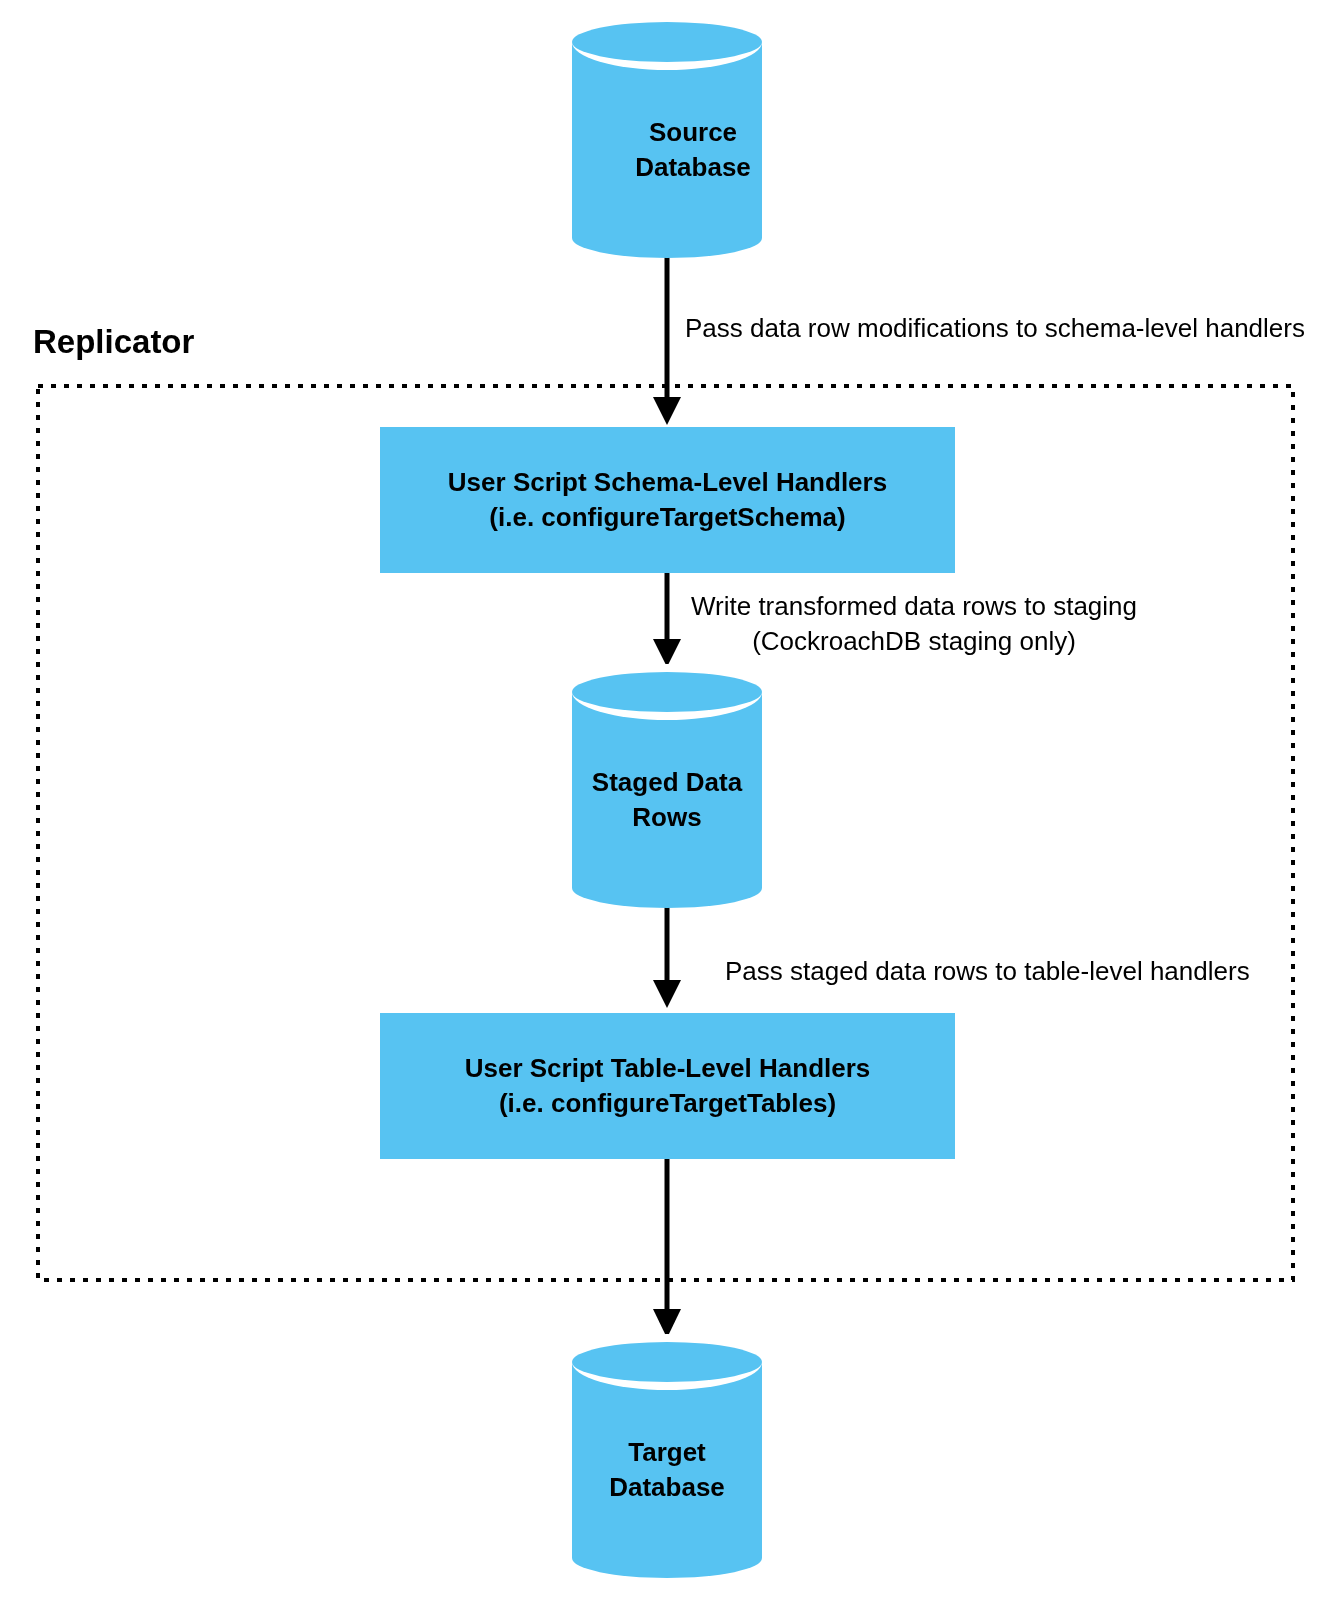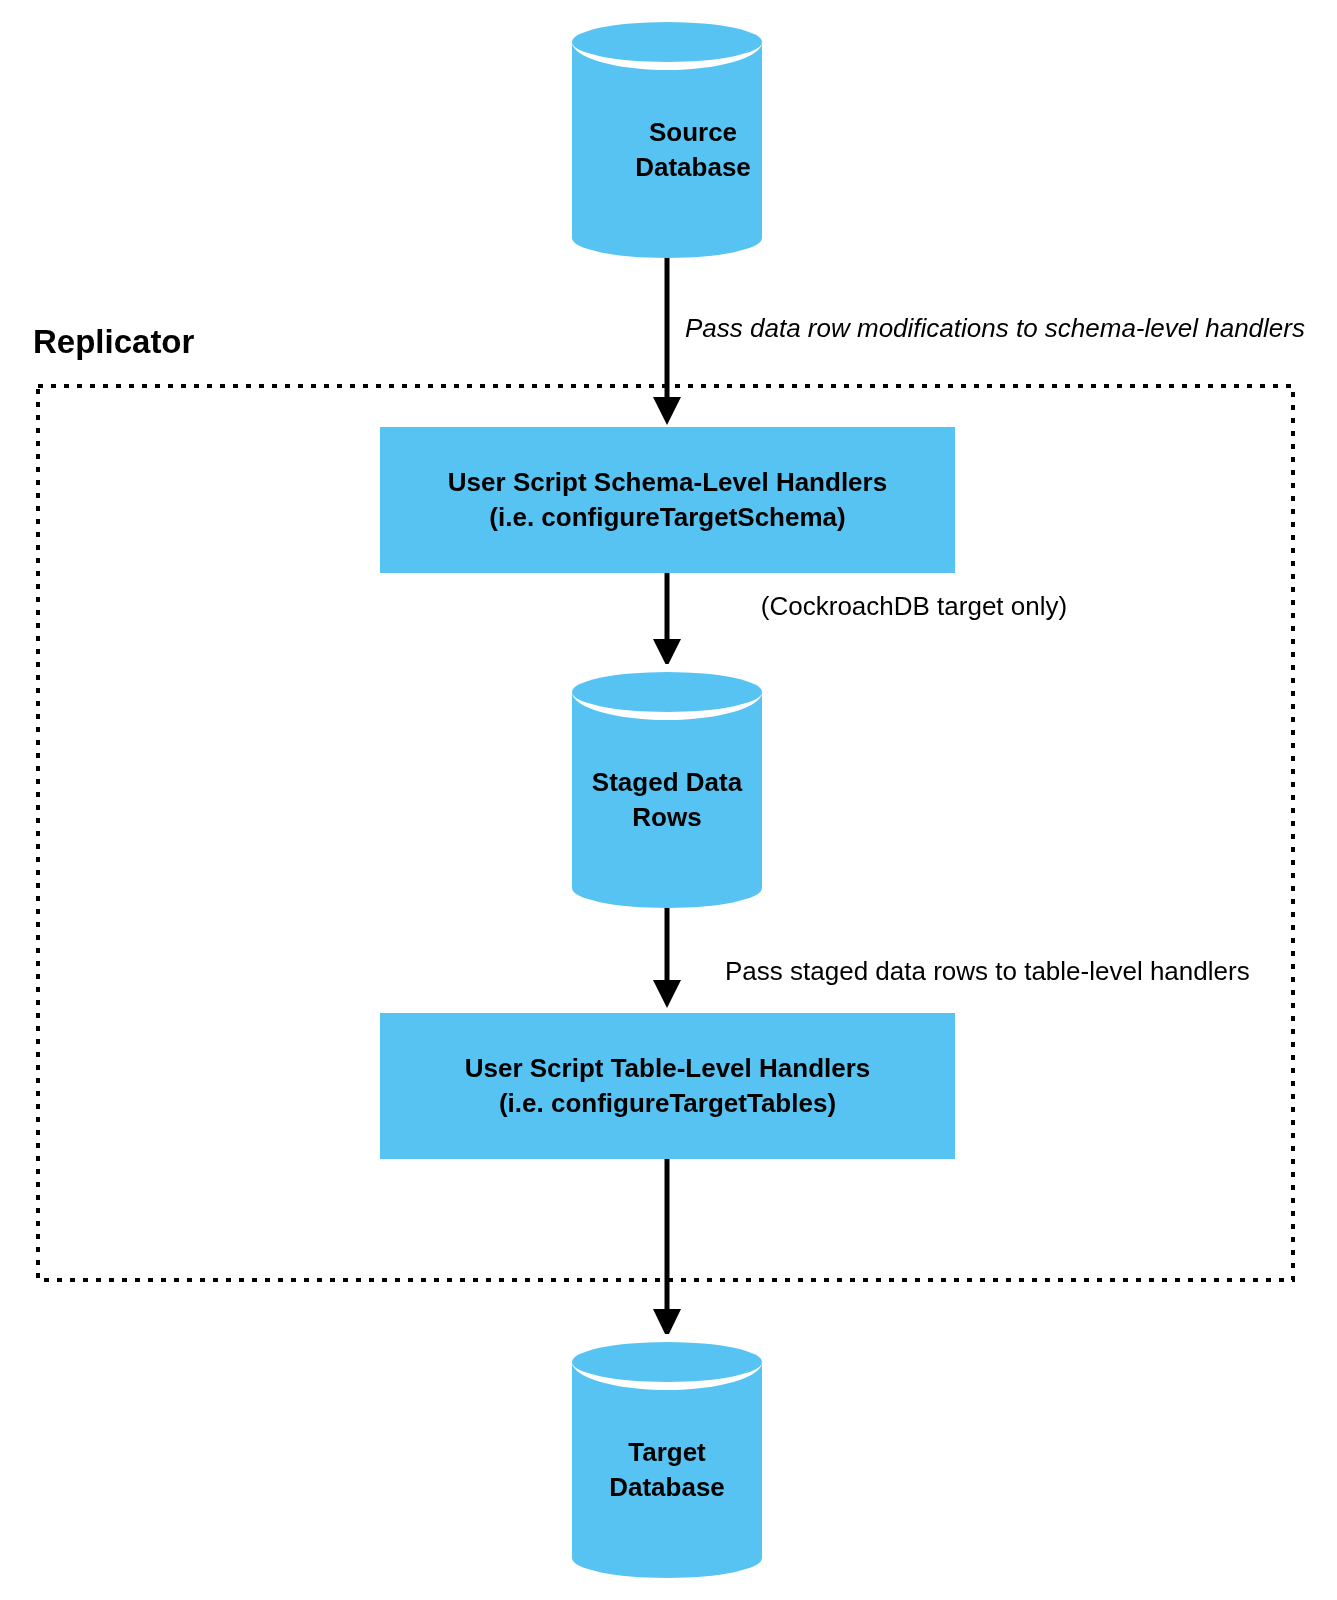"Pass data row modifications to" div.lbl { font-style: italic -> none }
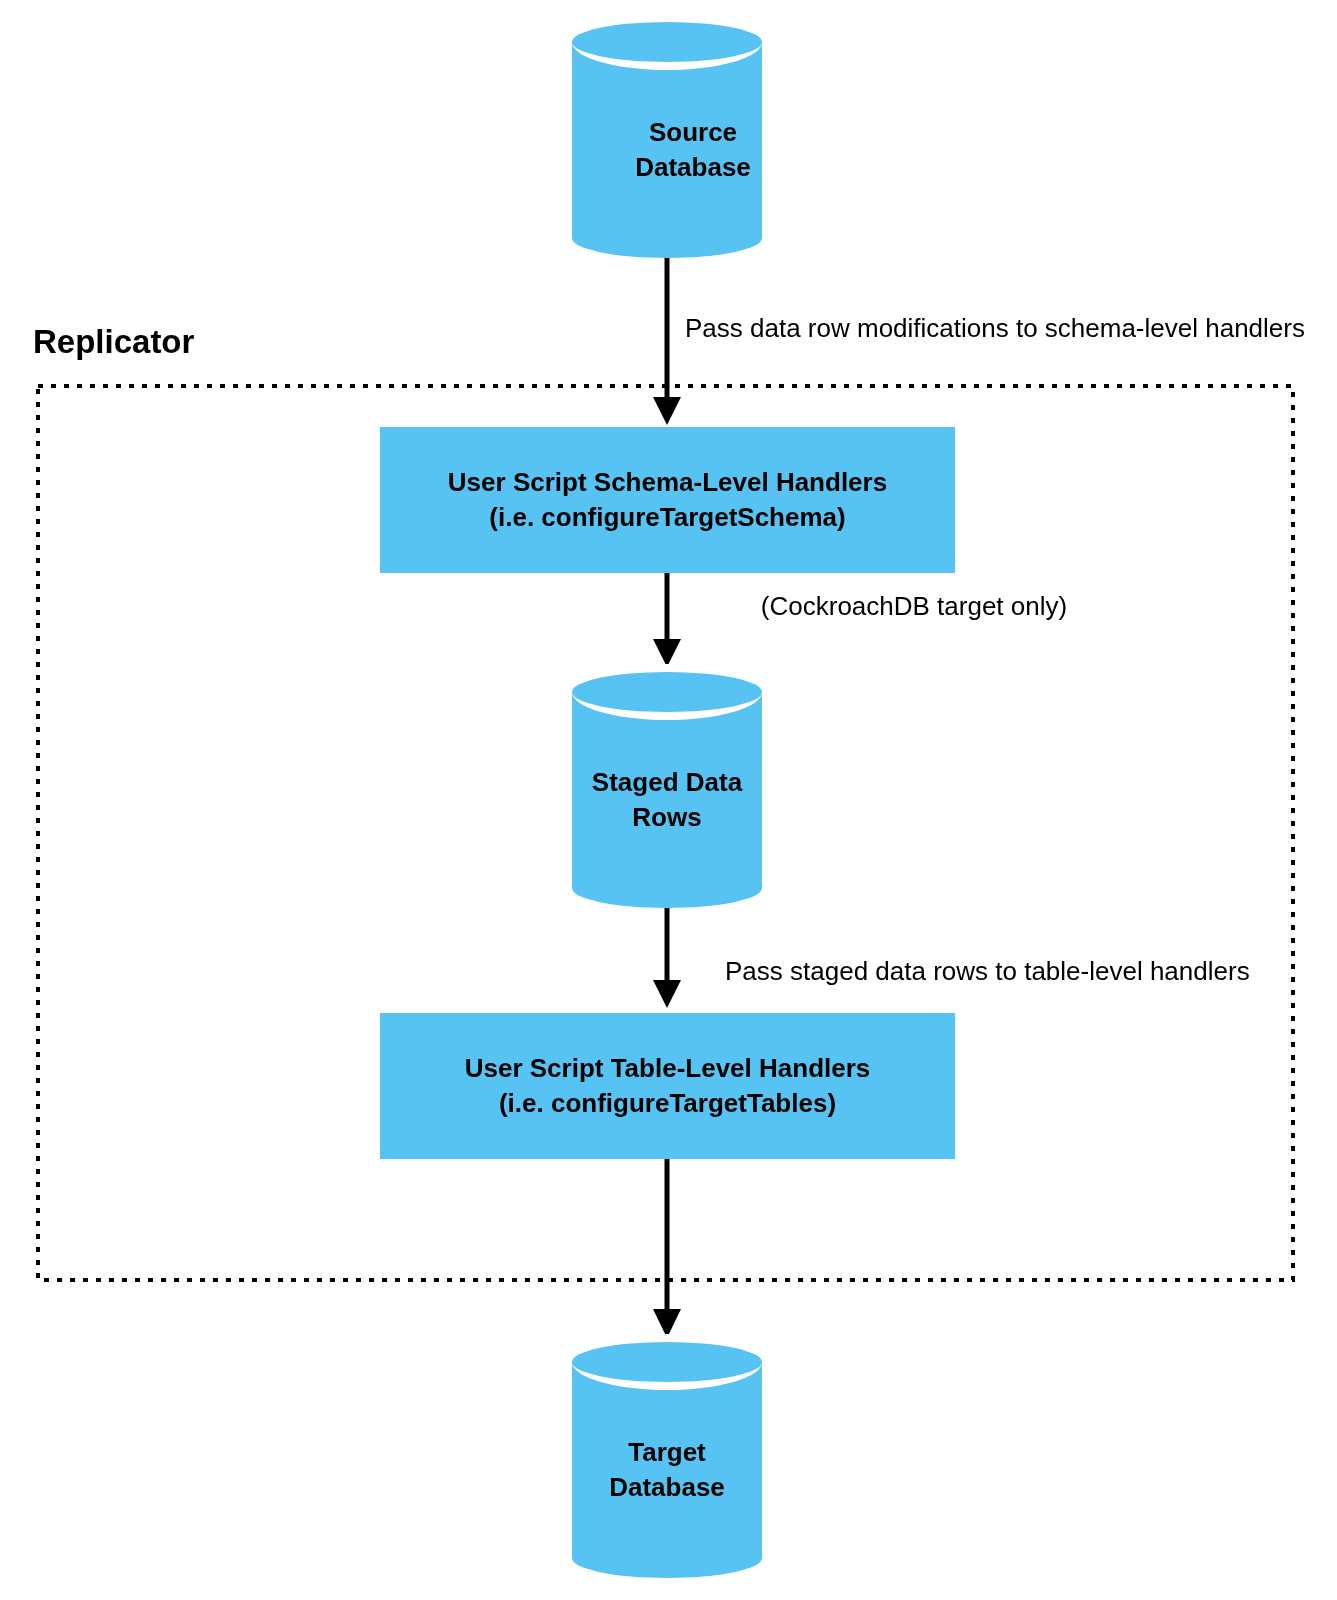"Write transformed data rows to" div { html: none -> <div>Write transformed data rows to staging</div> }
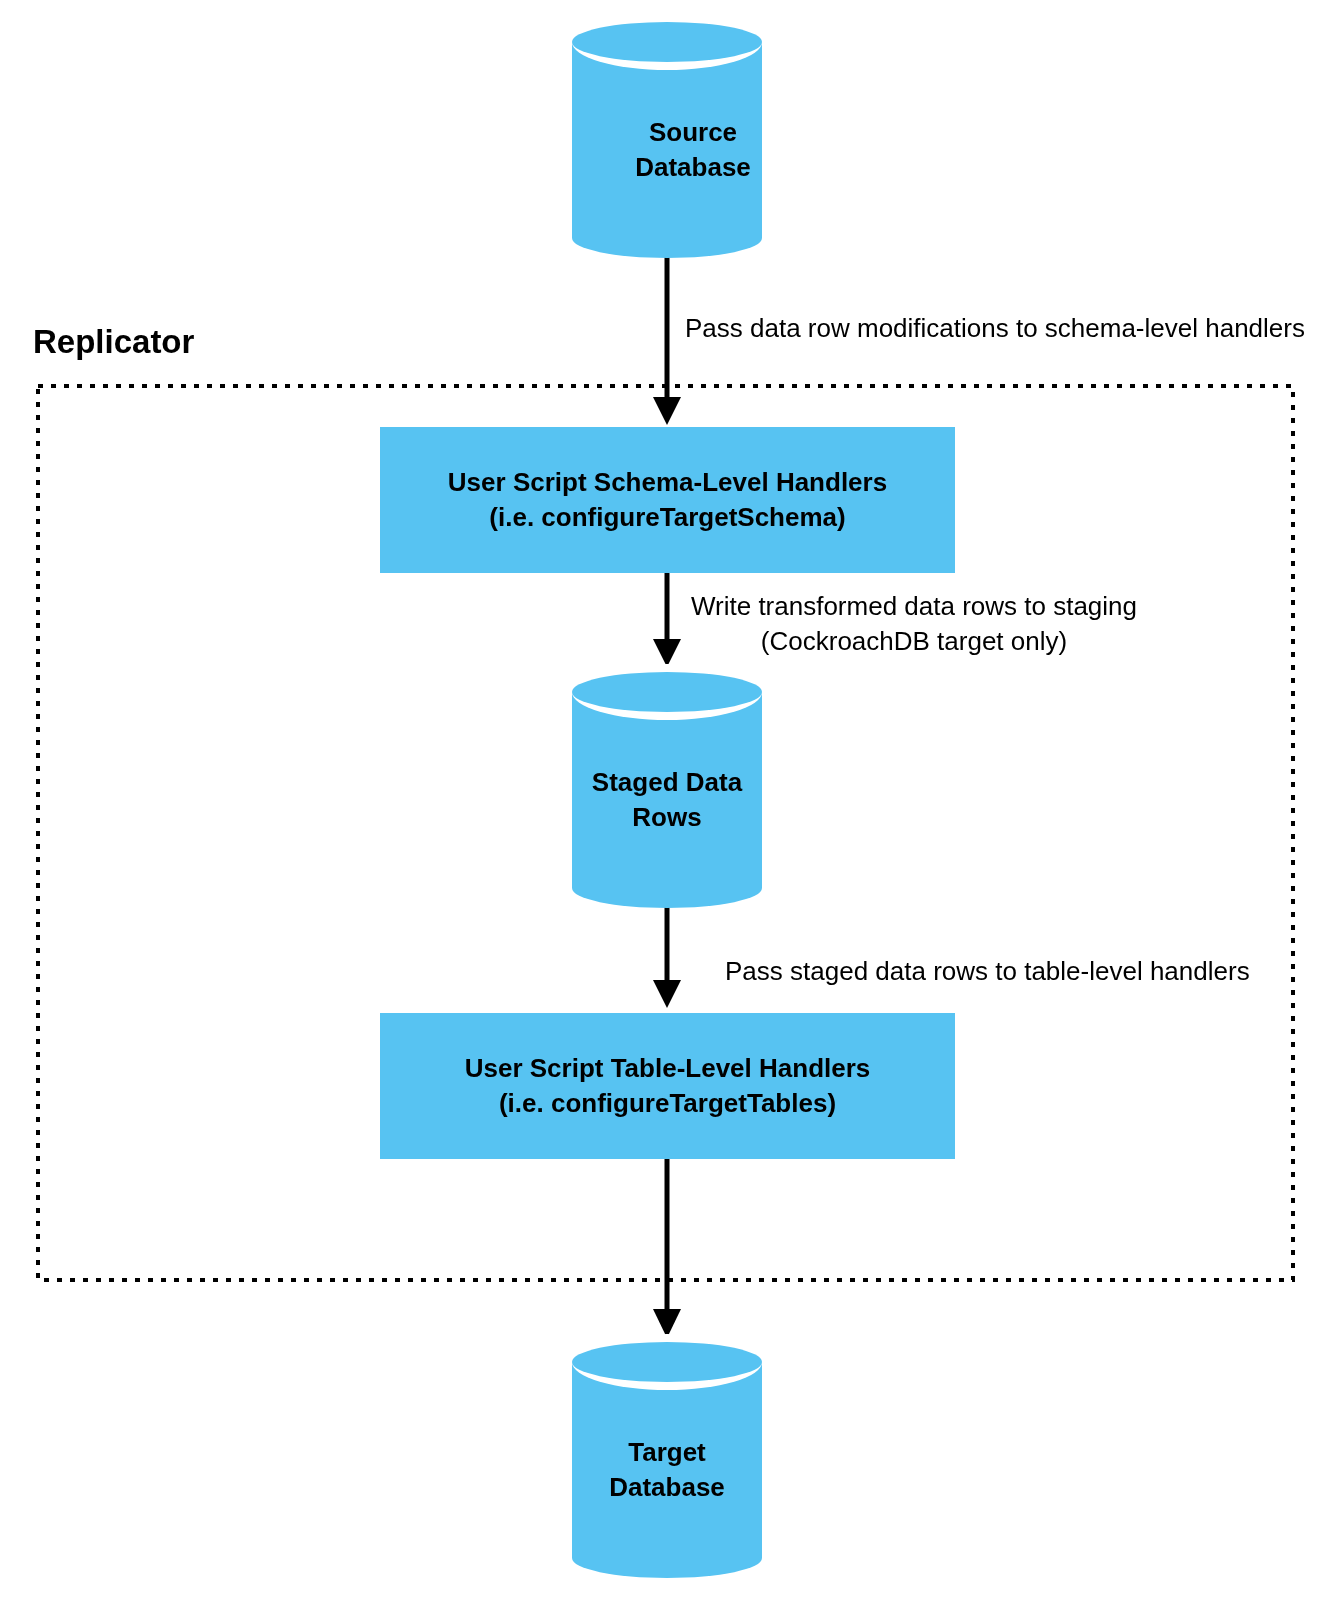"(CockroachDB target only)" div { text: target -> staging }
